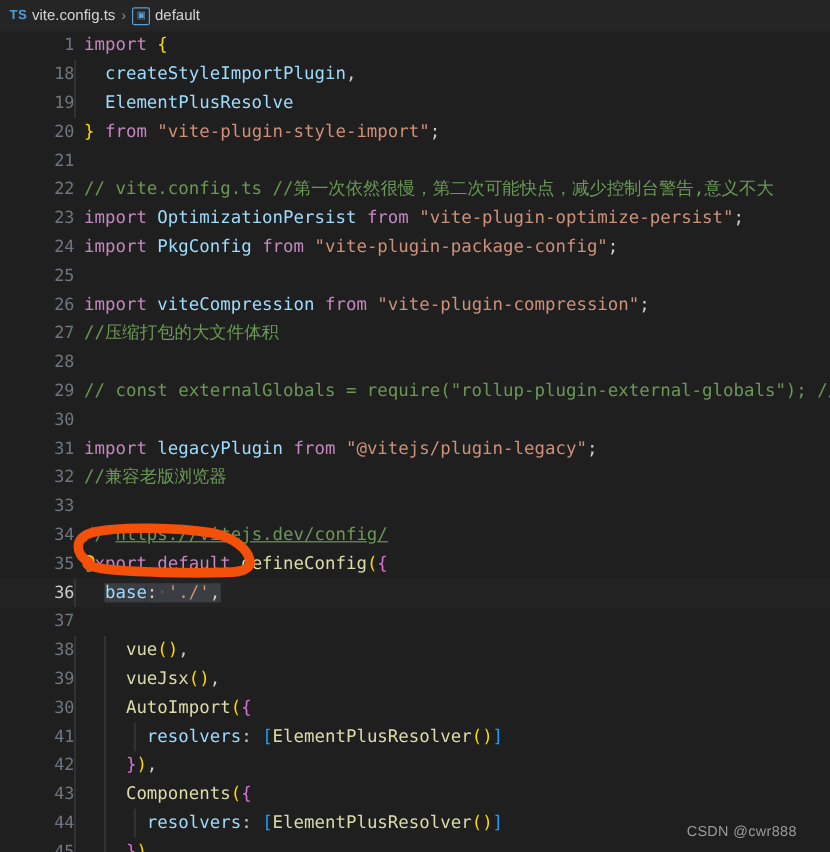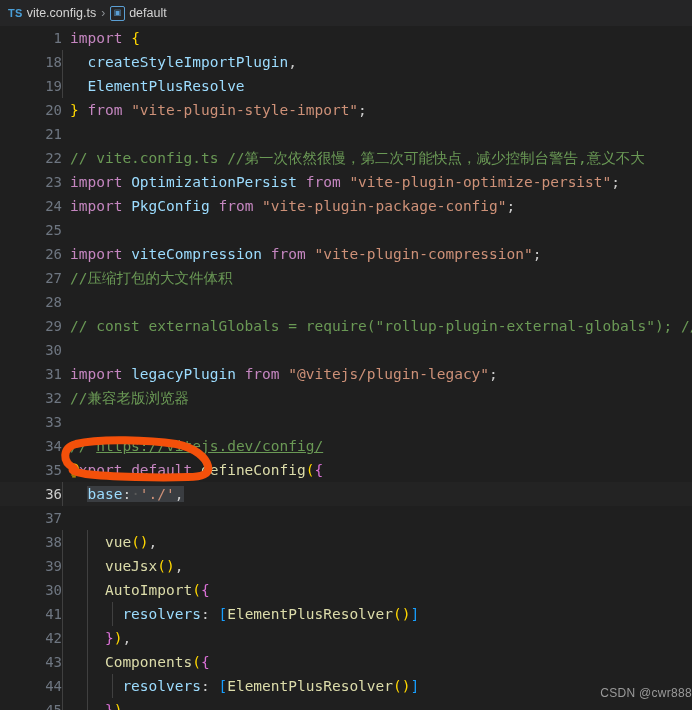"CSDN @cwr888" .watermark { right: 0 -> 28px }
